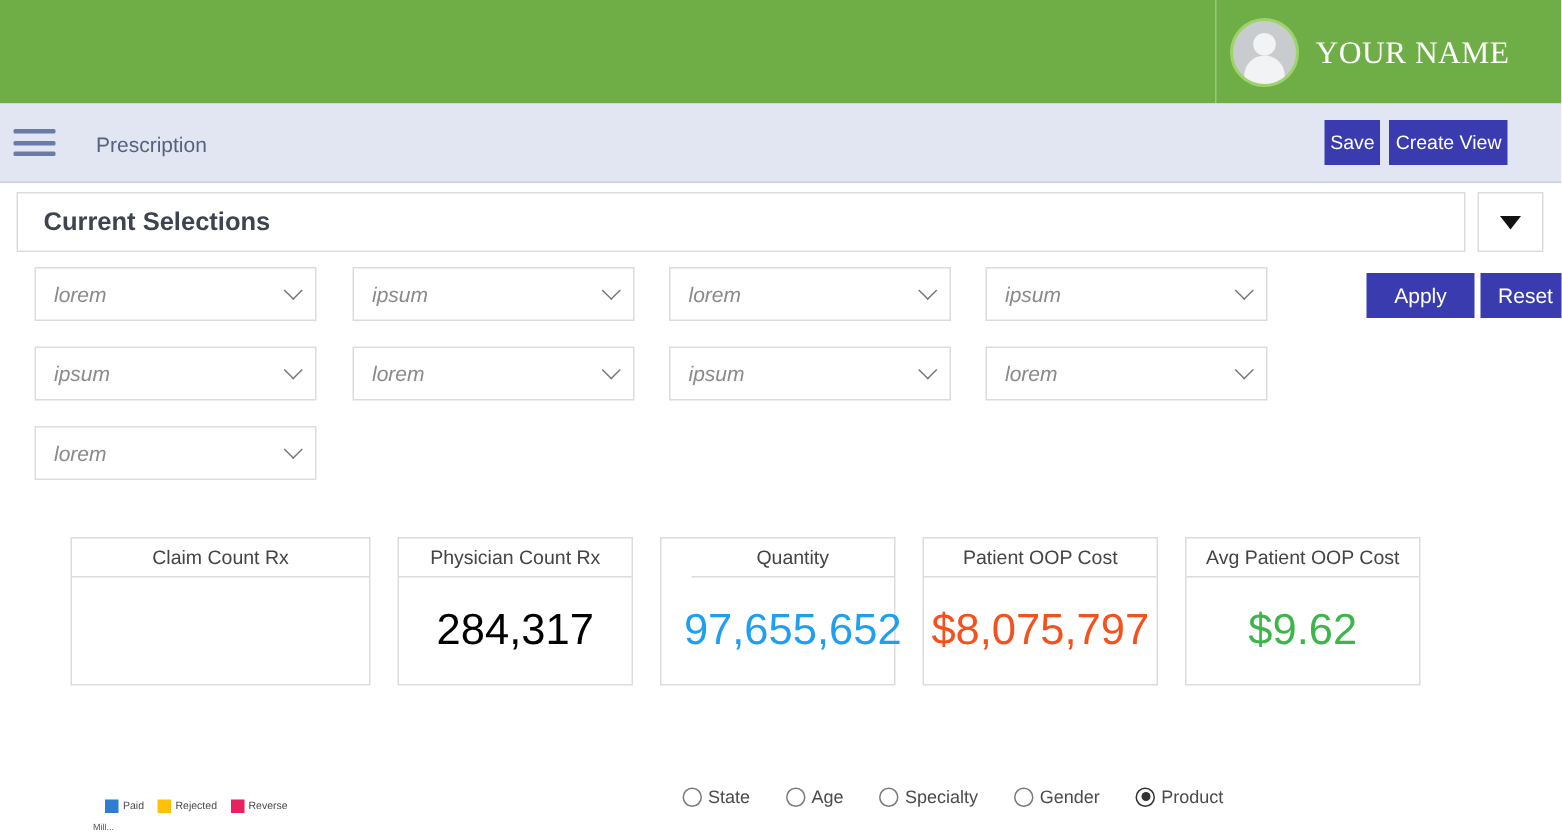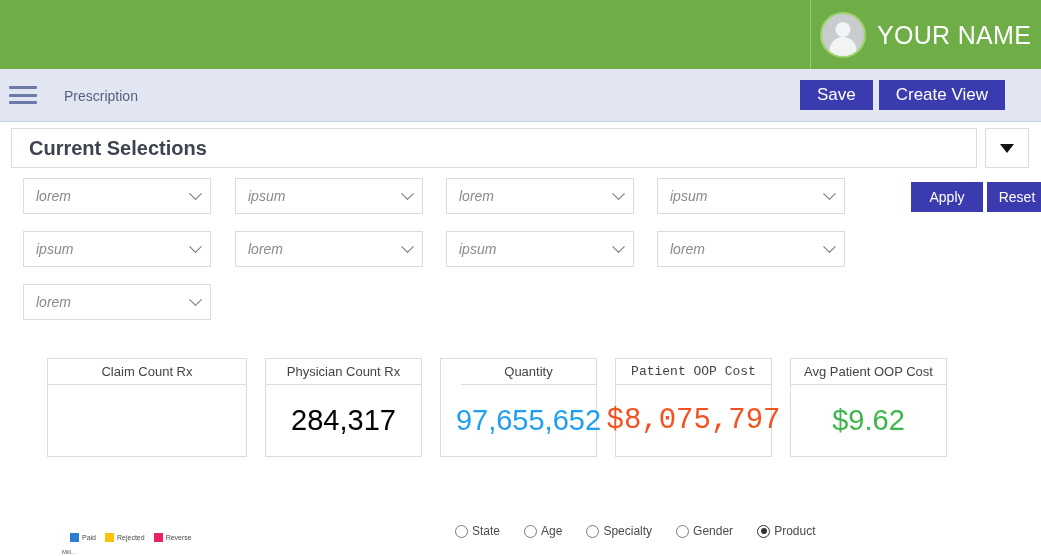"YOUR NAME" .user-name { font-family: none -> Liberation Serif, serif; font-size: 25px -> 21px }
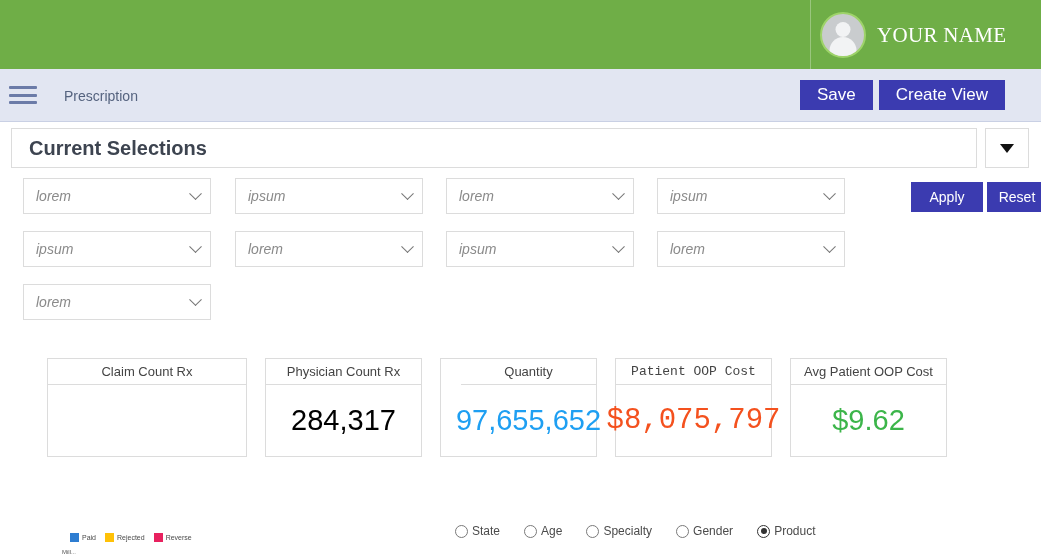"Save" .btn-primary { font-size: 17px -> 13px; padding: 0 17px -> 0 4px }
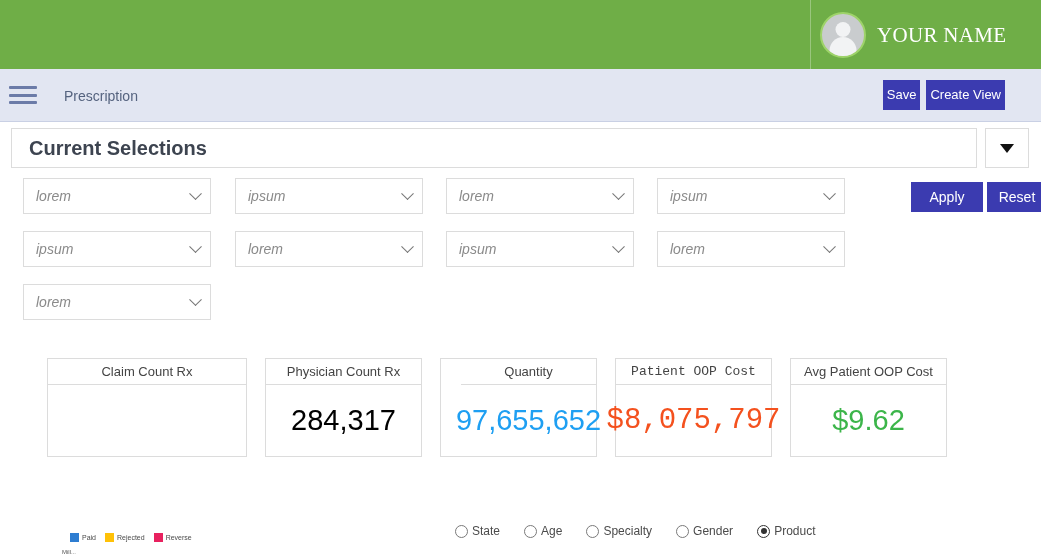"Current Selections" .selections-title { font-size: 20px -> 17px }
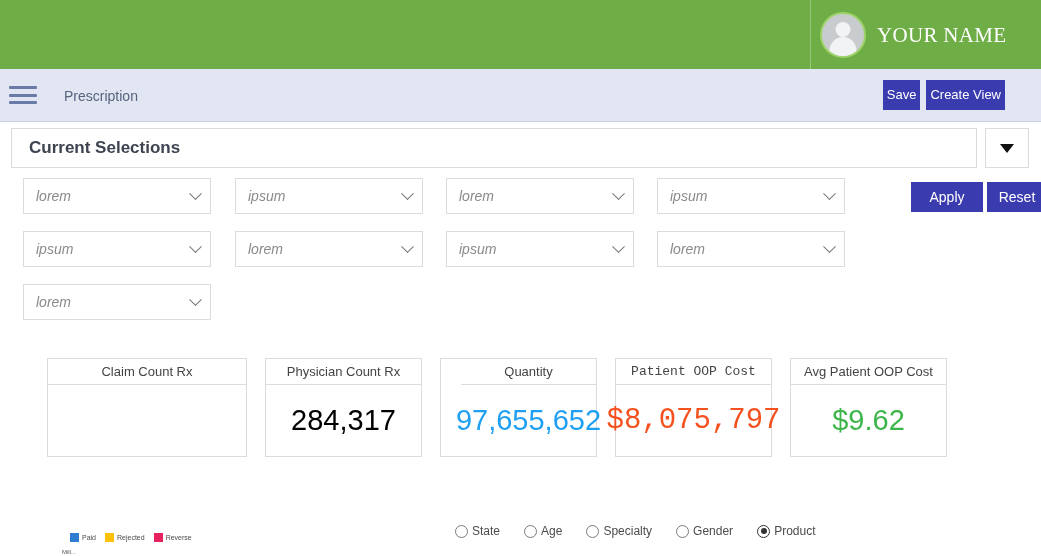"Patient OOP Cost" div.kpi-card { font-family: Liberation Mono, monospace -> none }
